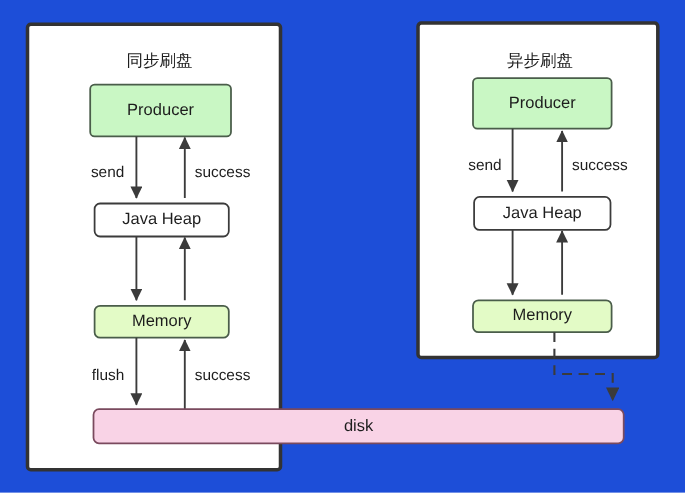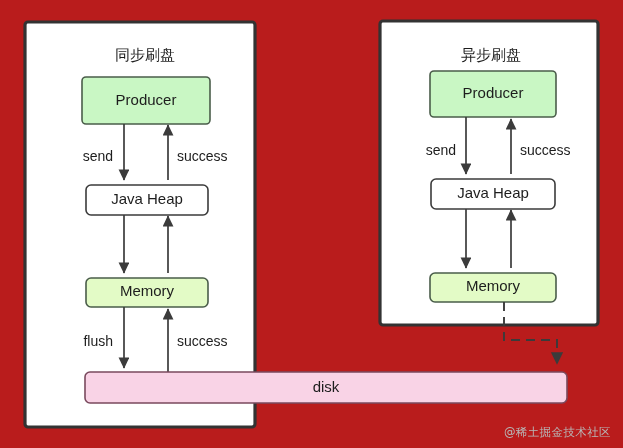"同步刷盘" #diagram-root { background: #b91c1c -> #1d4ed8 }
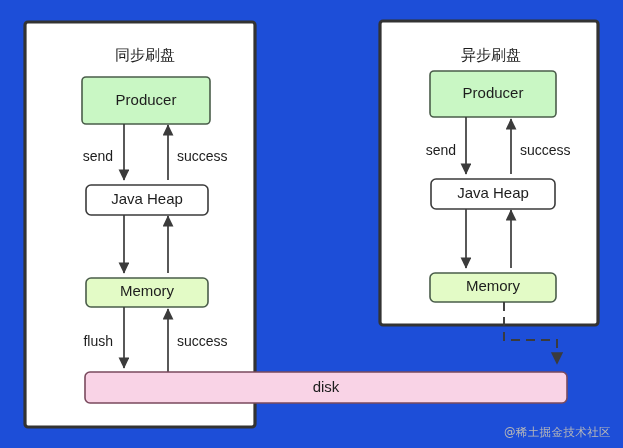"@稀土掘金技术社区" div.watermark { html: <div>@稀土掘金技术社区</div> -> none }
